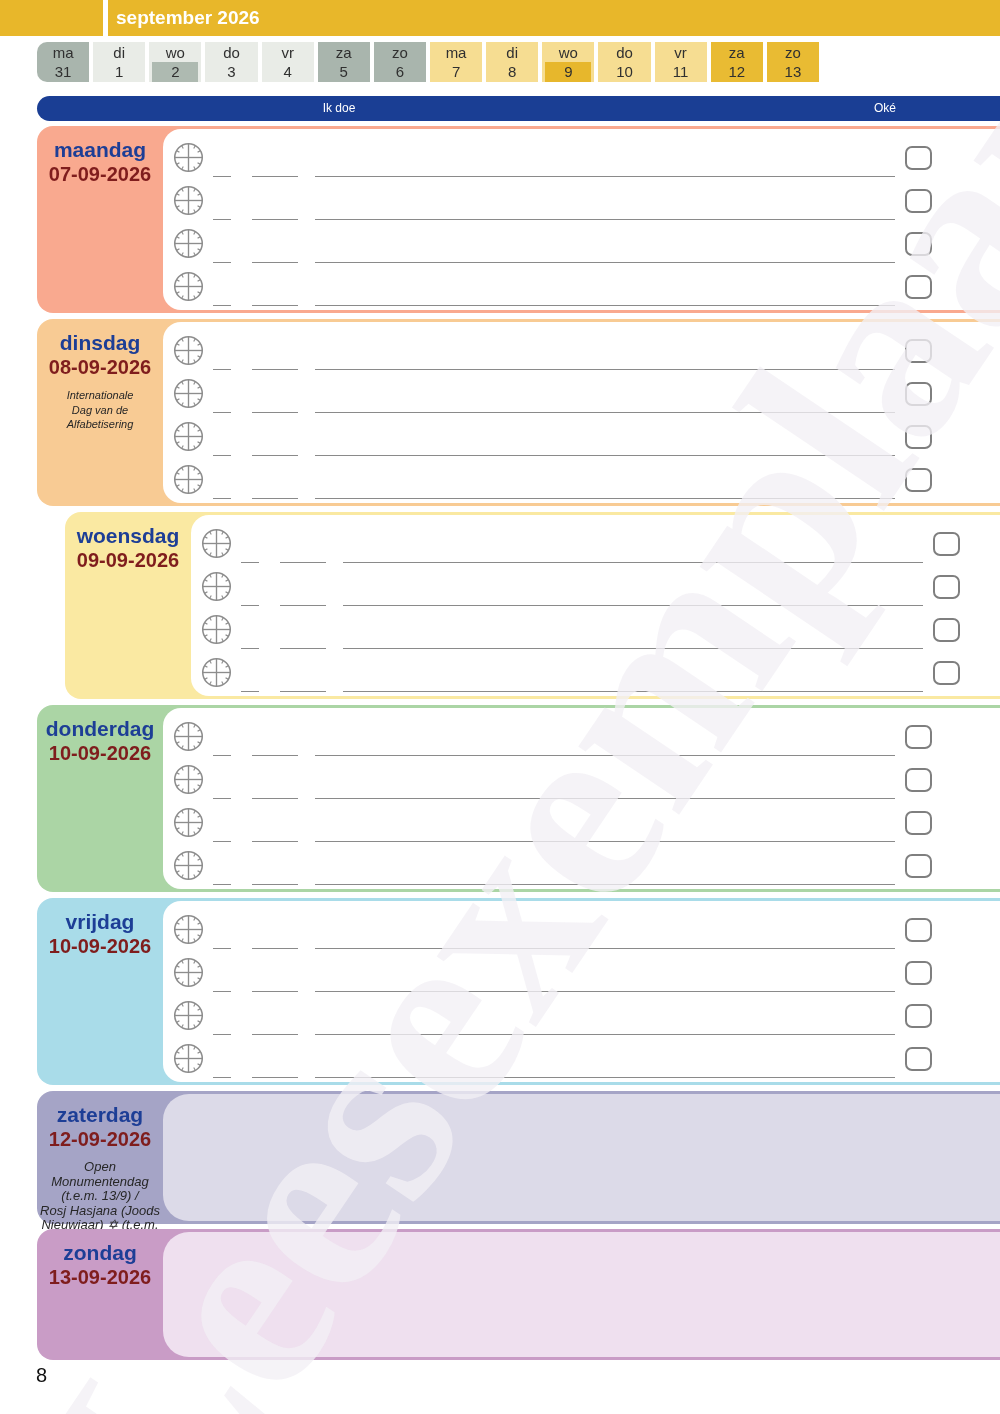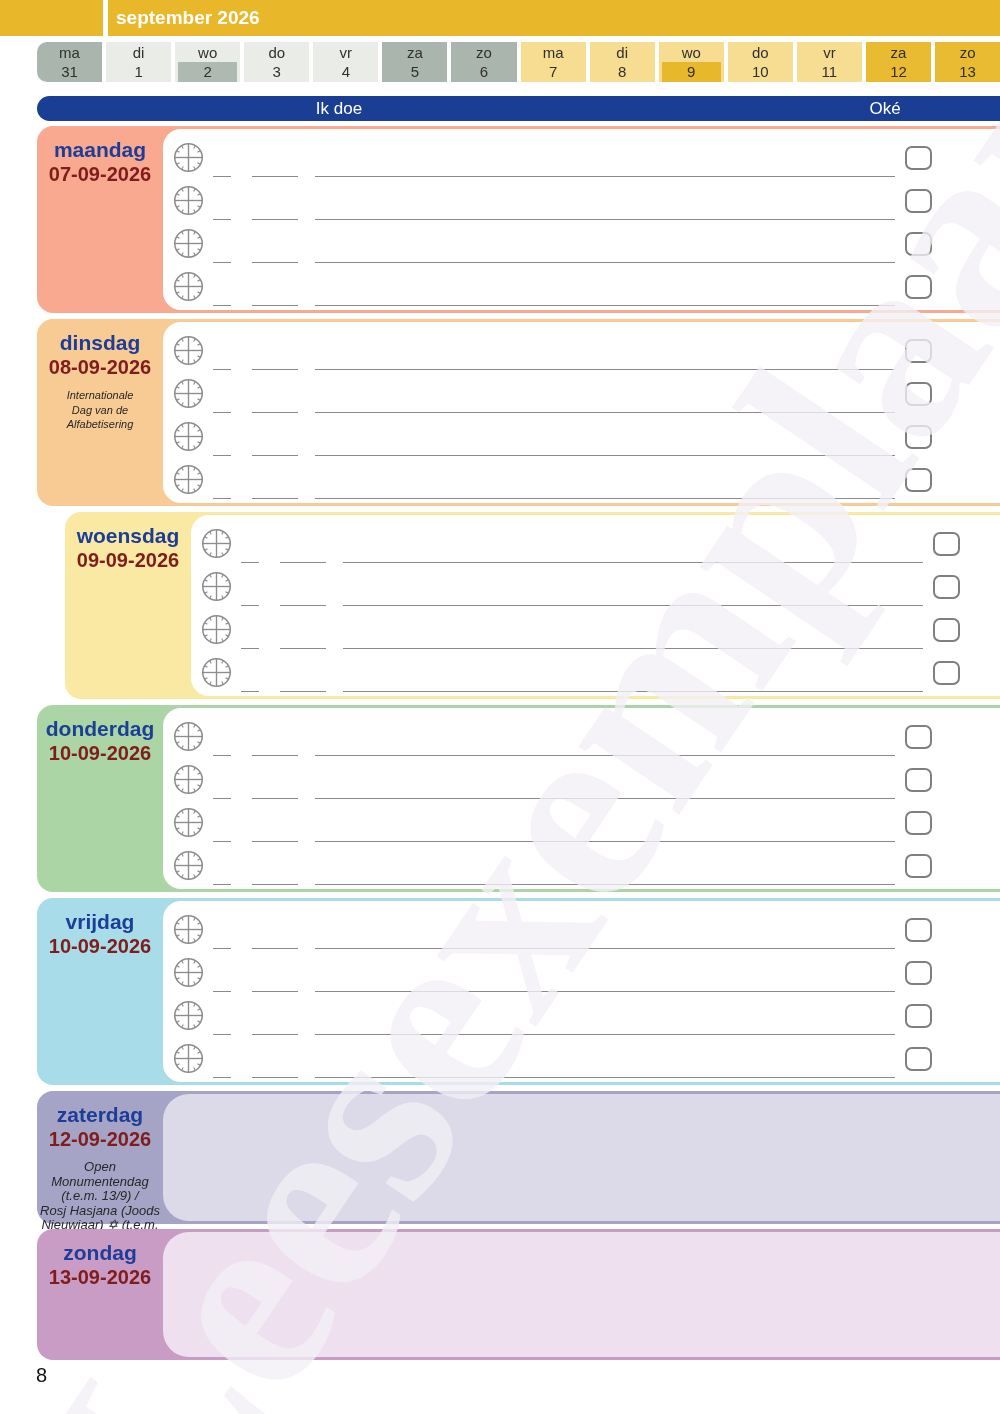"ma" .date-strip { width: 963px -> 782px }
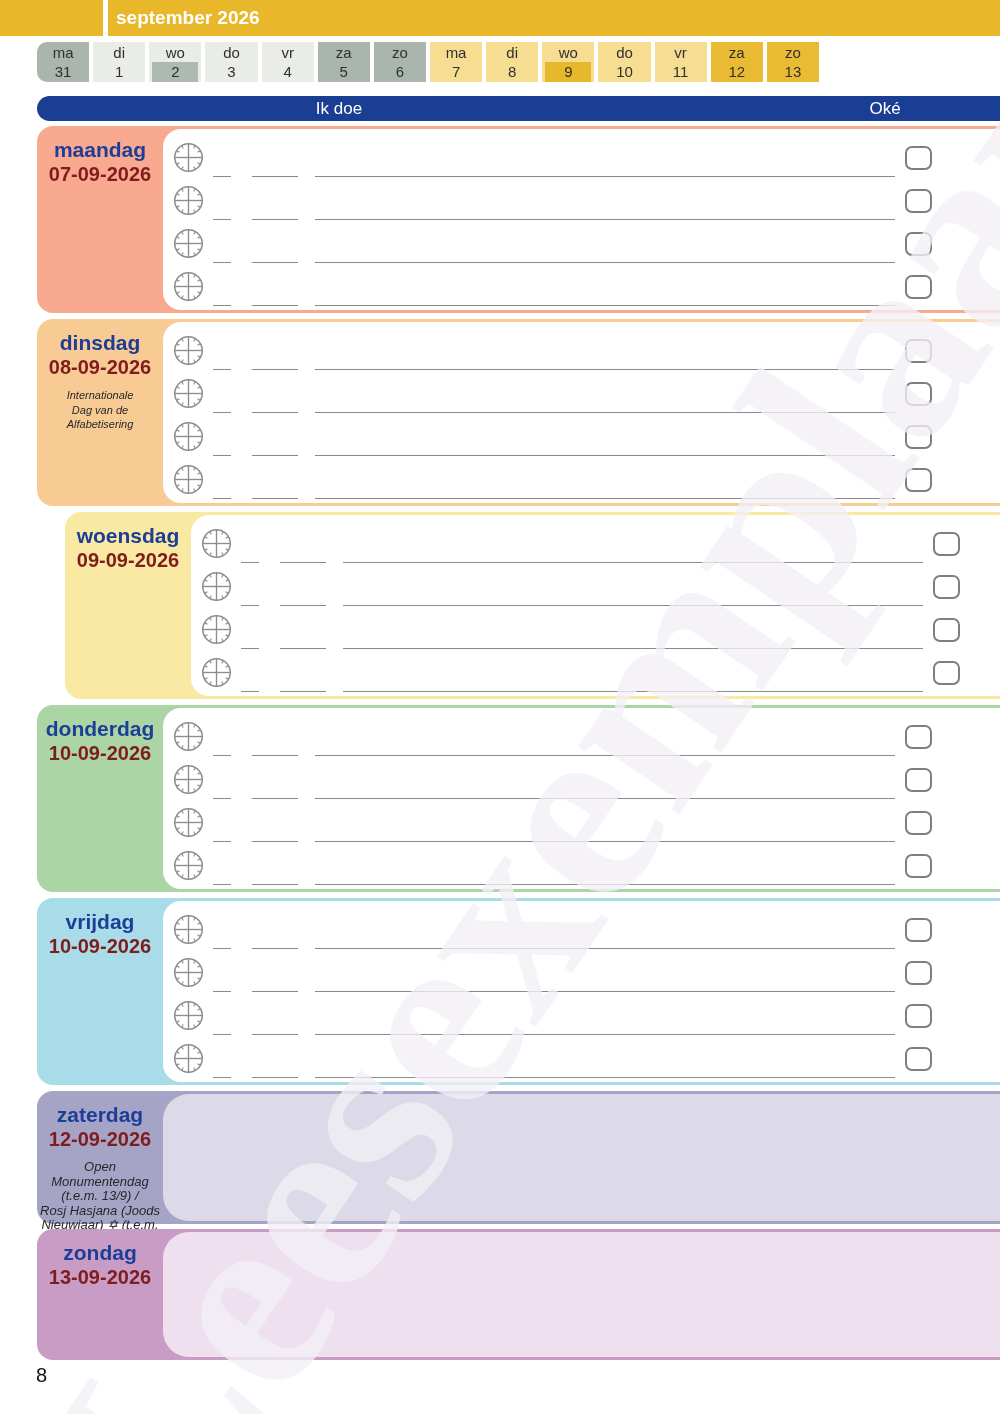"Ik doe" .blue-bar { font-size: 17px -> 12px }
